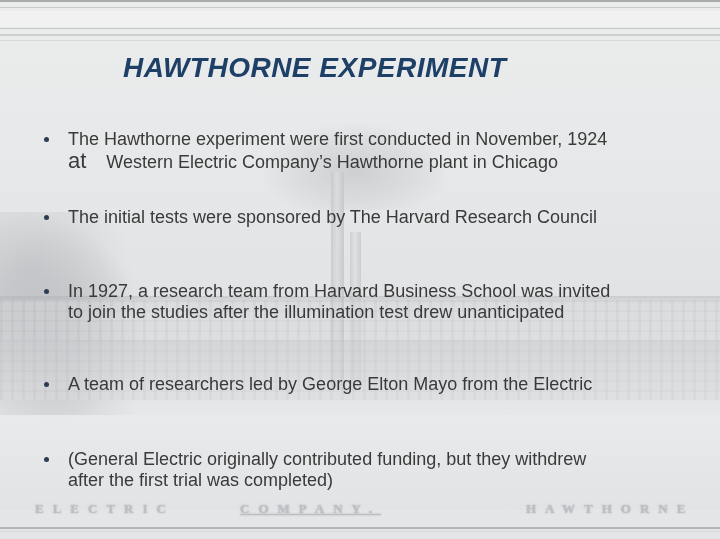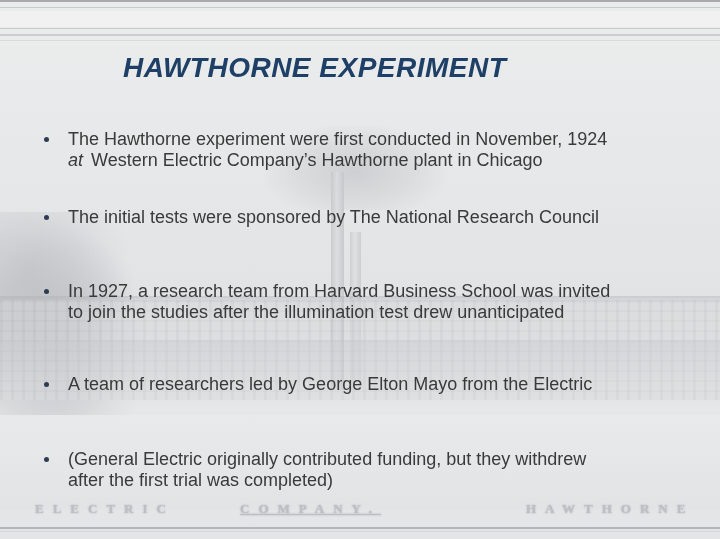"at" .at-word { font-size: 18px -> 22px; font-style: italic -> none; margin-right: 8px -> 20px }
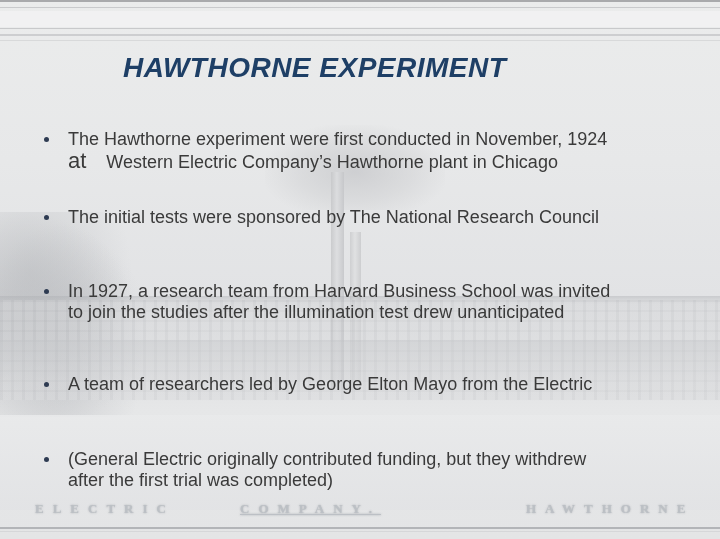"The initial tests were sponsored" div.line { text: National -> Harvard }
